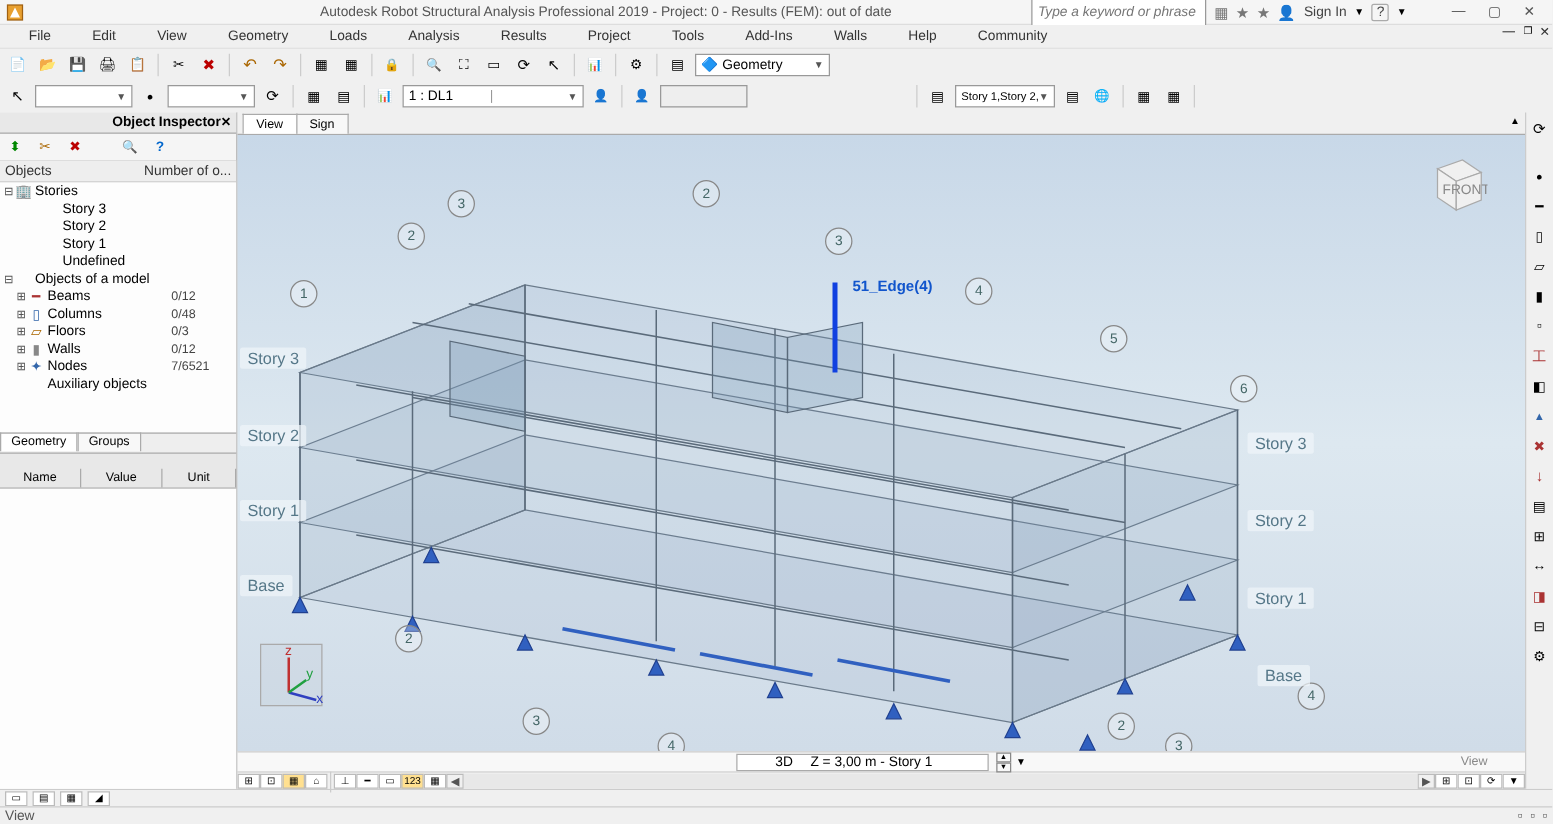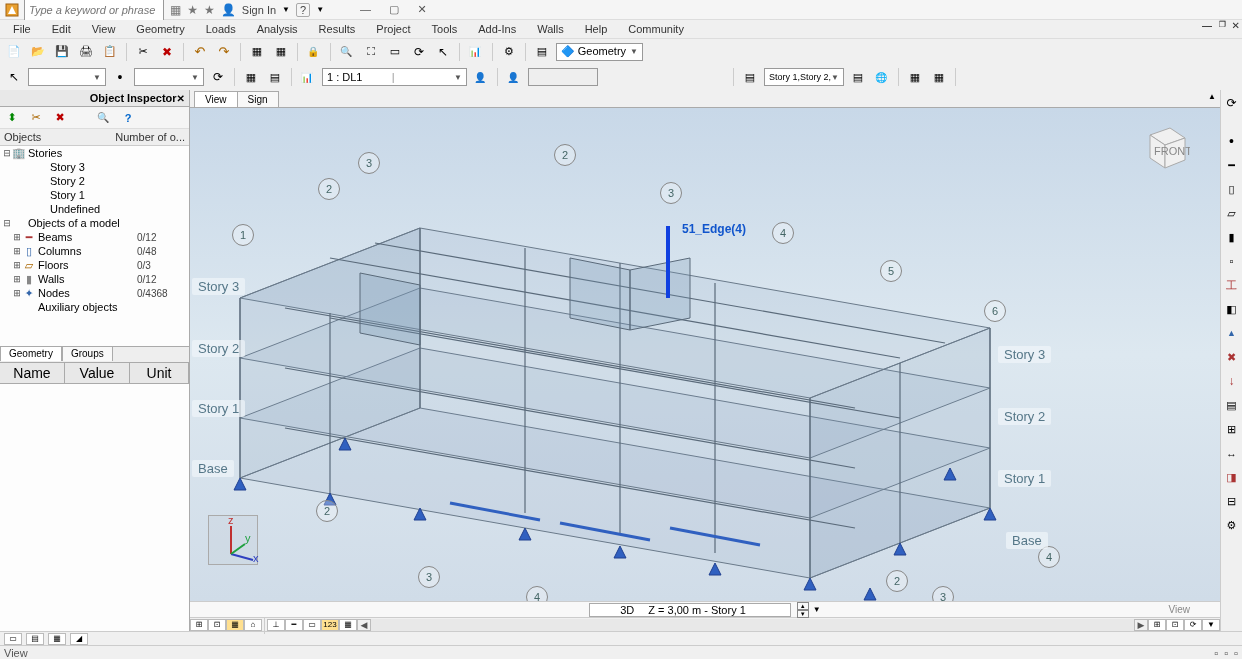"Autodesk Robot Structural Analysis" div.title { html: none -> <div>Autodesk Robot Structural Analysis Professional 2019 - Project: 0 - Results (FEM): out of date</div> }
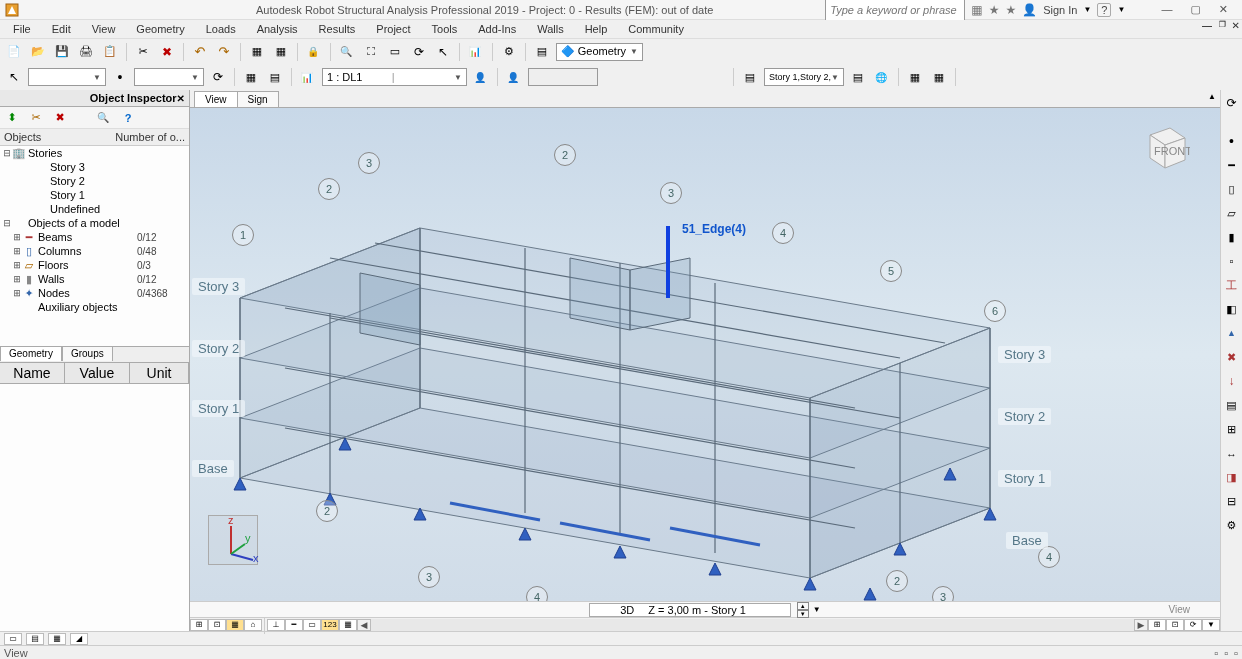"File" .menubar { gap: 3px -> 15px; padding: 0 4px -> 0 14px }
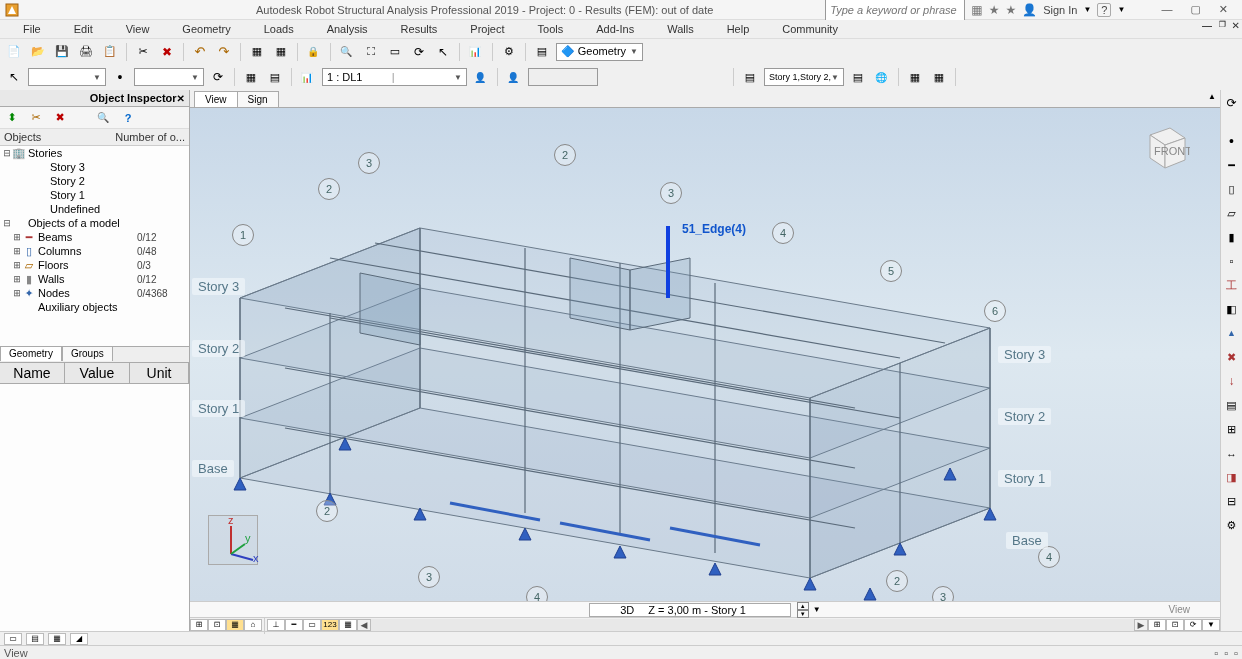"🔷 Geometry" div.combo { width: 87px -> 108px }
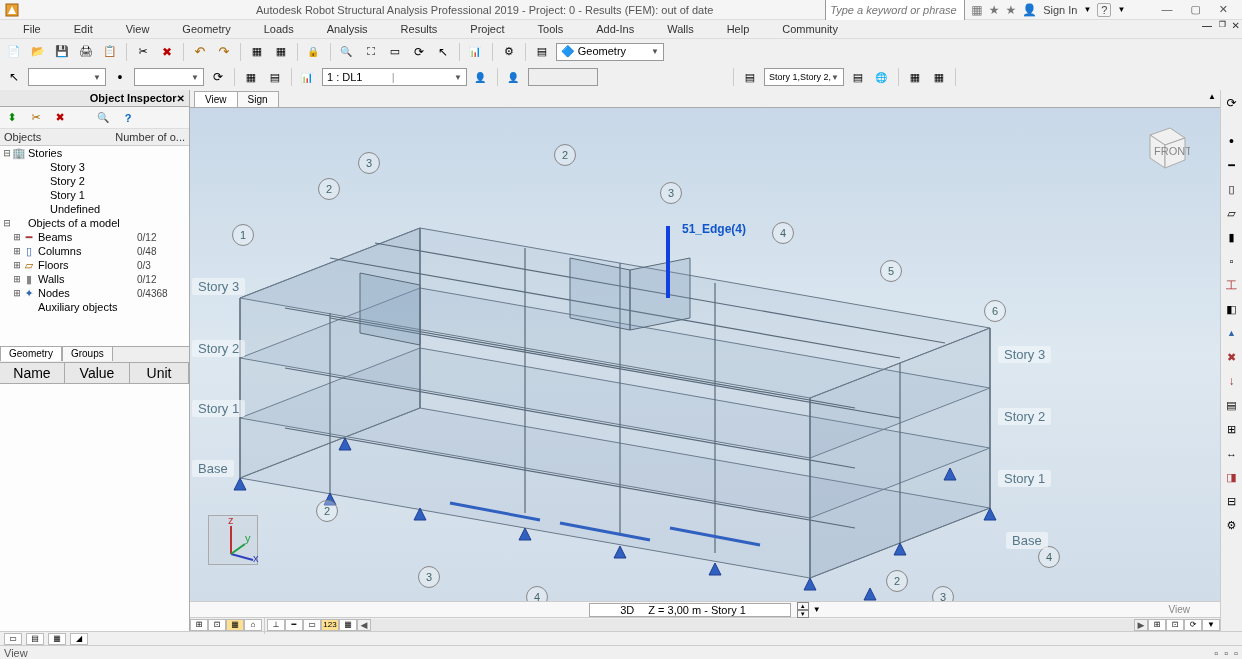"0/4368" span.cnt { text: 0/4368 -> 7/6521 }
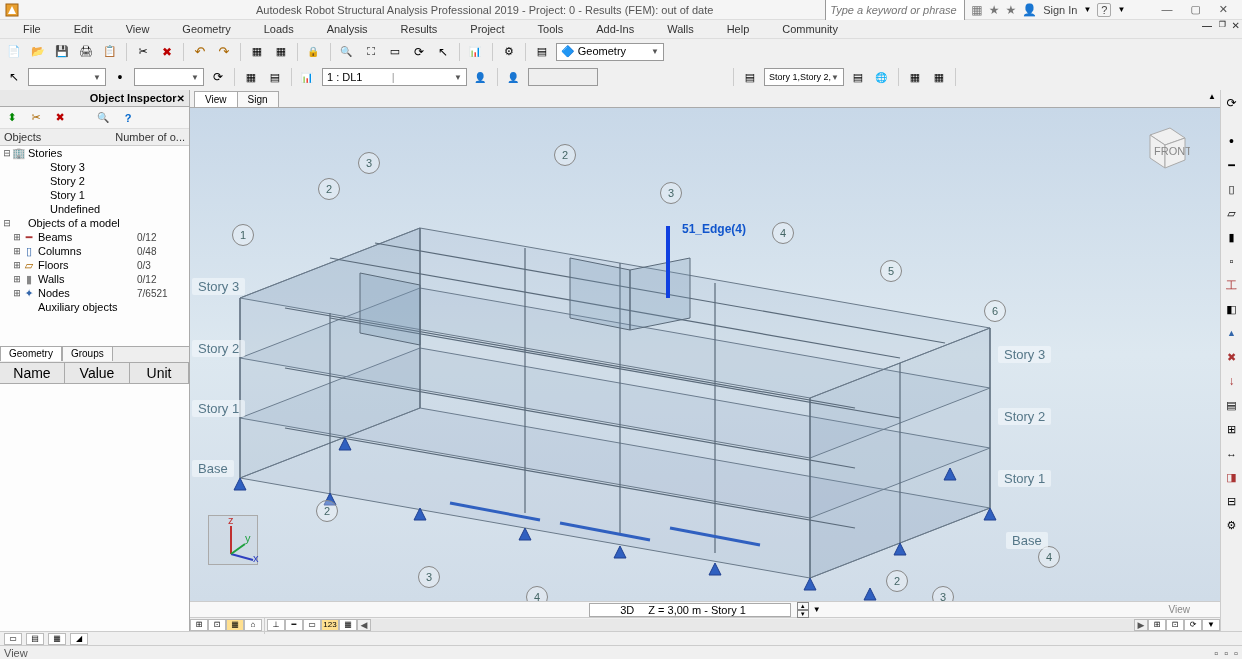"Name" .props-hdr .col { font-size: 14px -> 10px; margin-top: none -> 12px }
